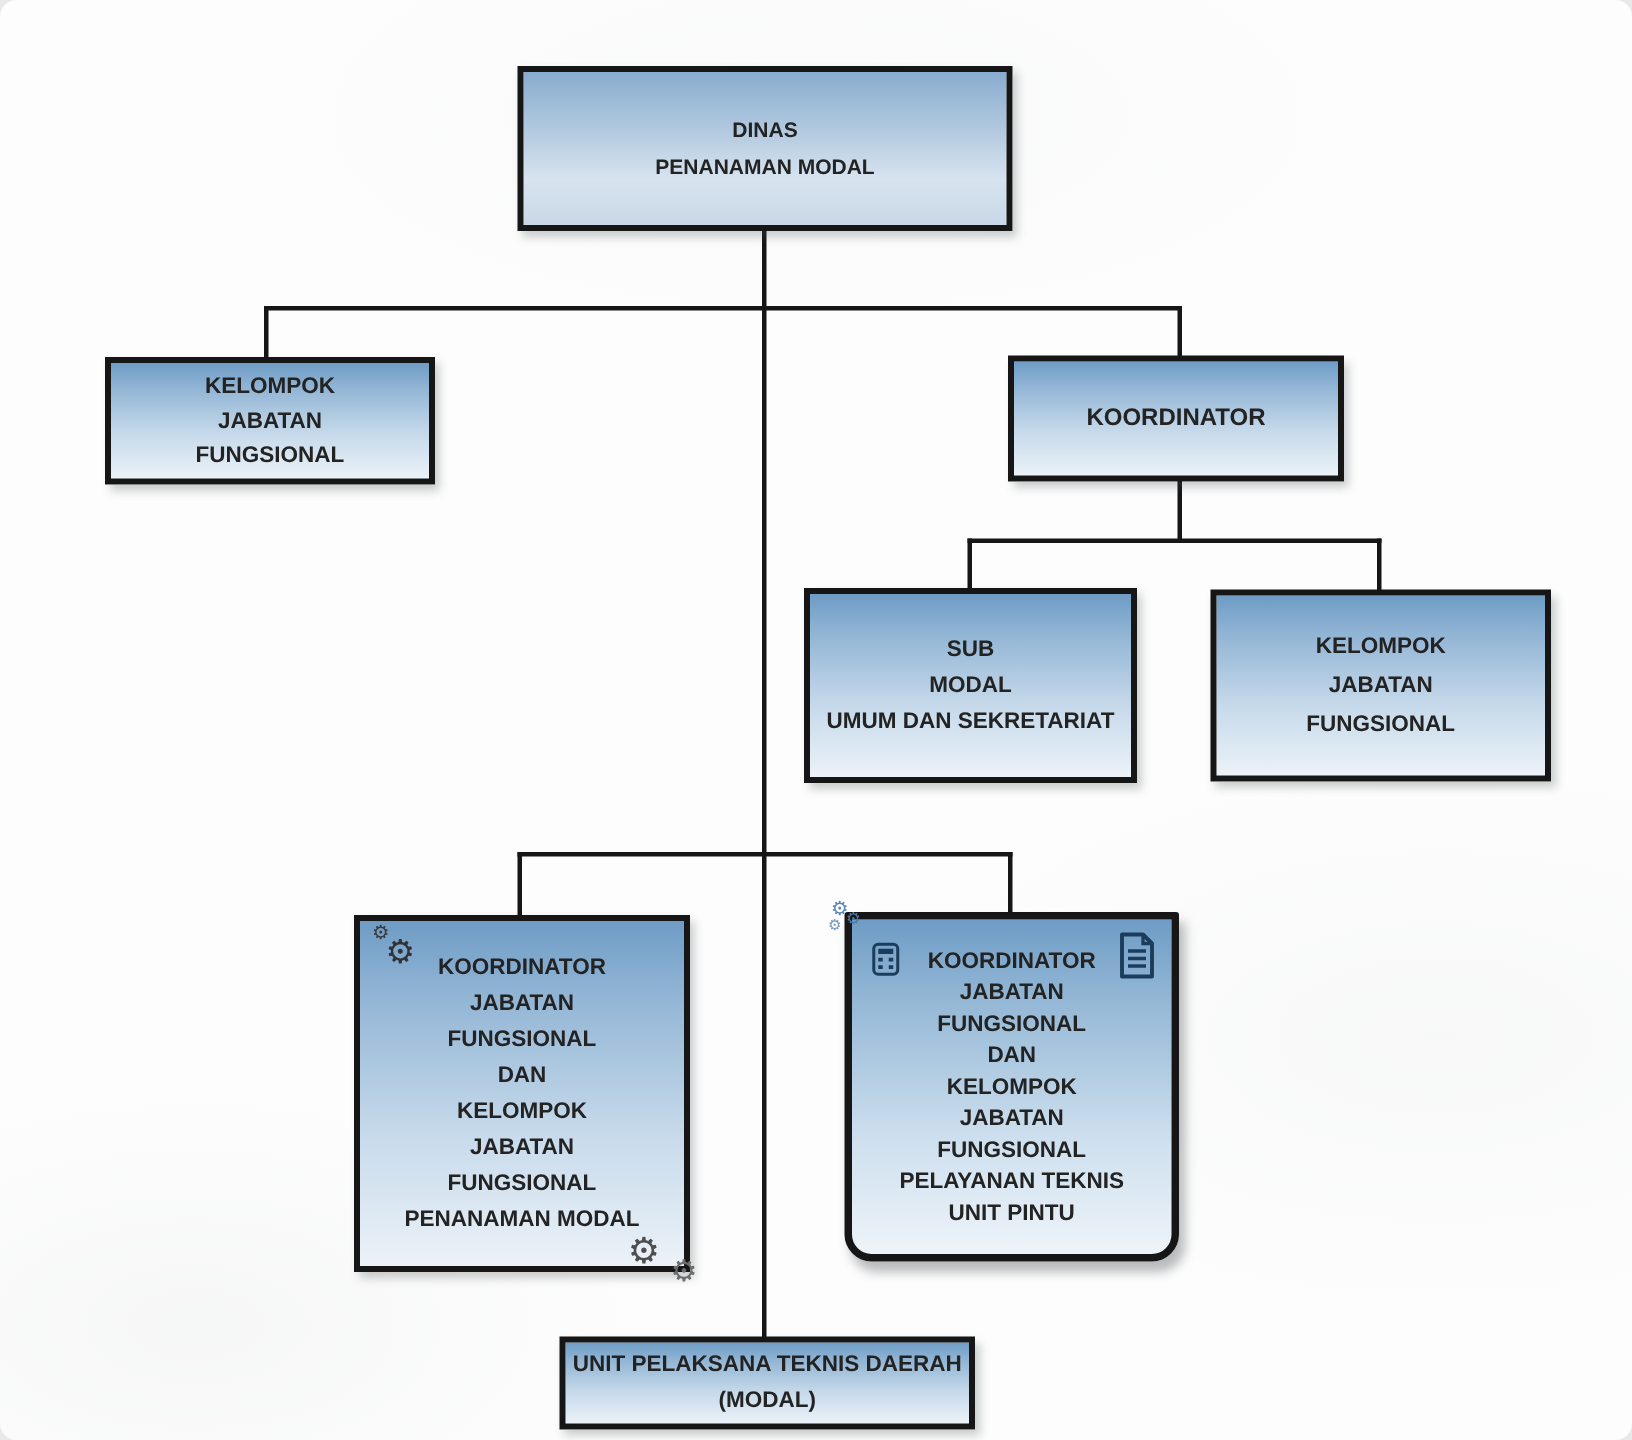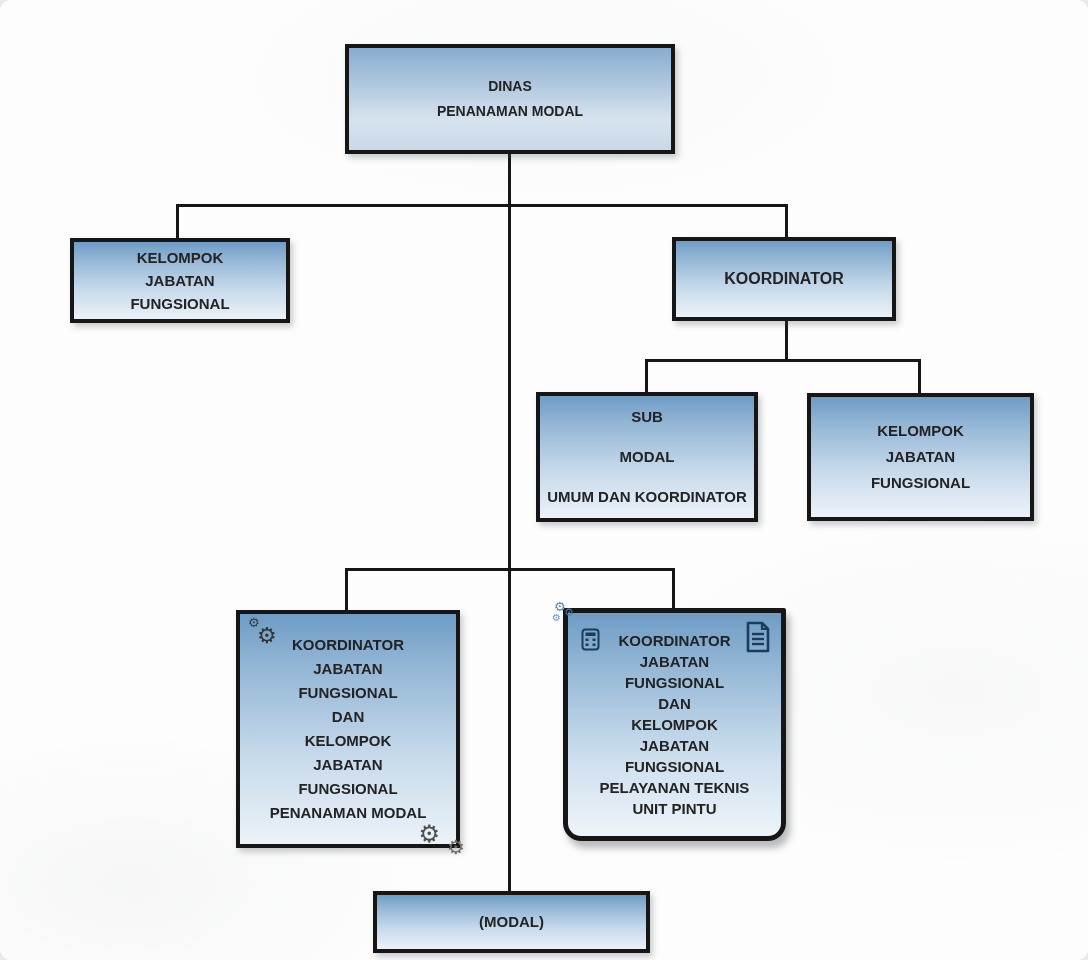"SUB" .b-sub { gap: 16px -> none }
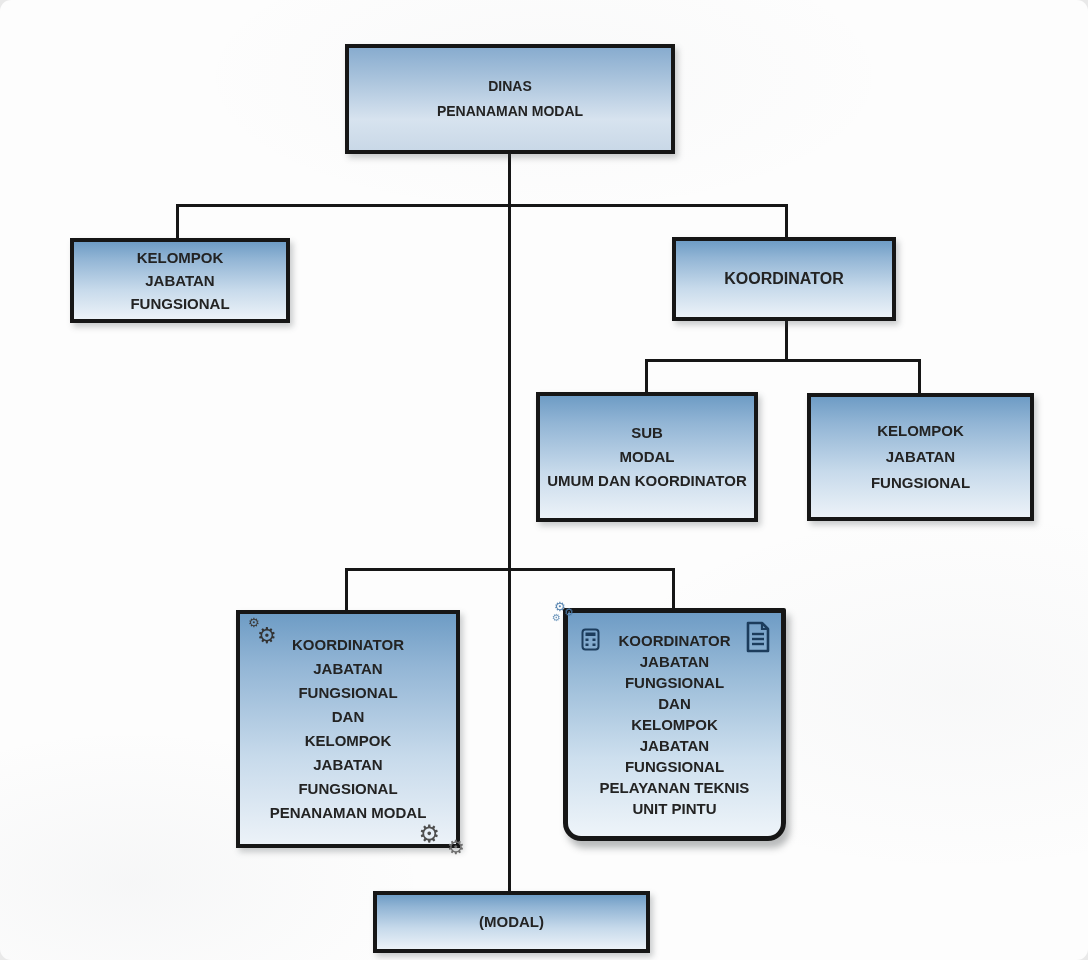"UMUM DAN KOORDINATOR" div.ln { text: KOORDINATOR -> SEKRETARIAT }
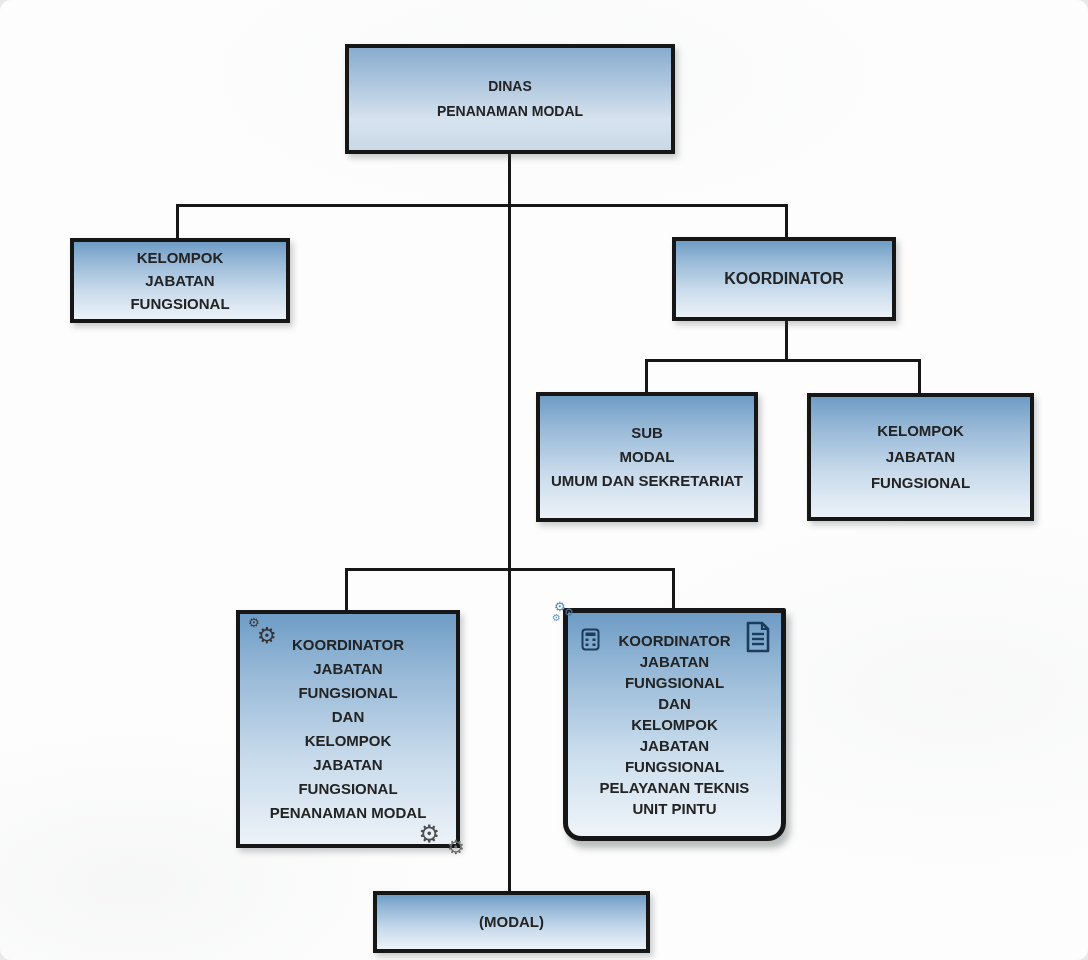"UNIT PELAKSANA TEKNIS DAERAH" div.ln { html: none -> <div>UNIT PELAKSANA TEKNIS DAERAH</div> }
